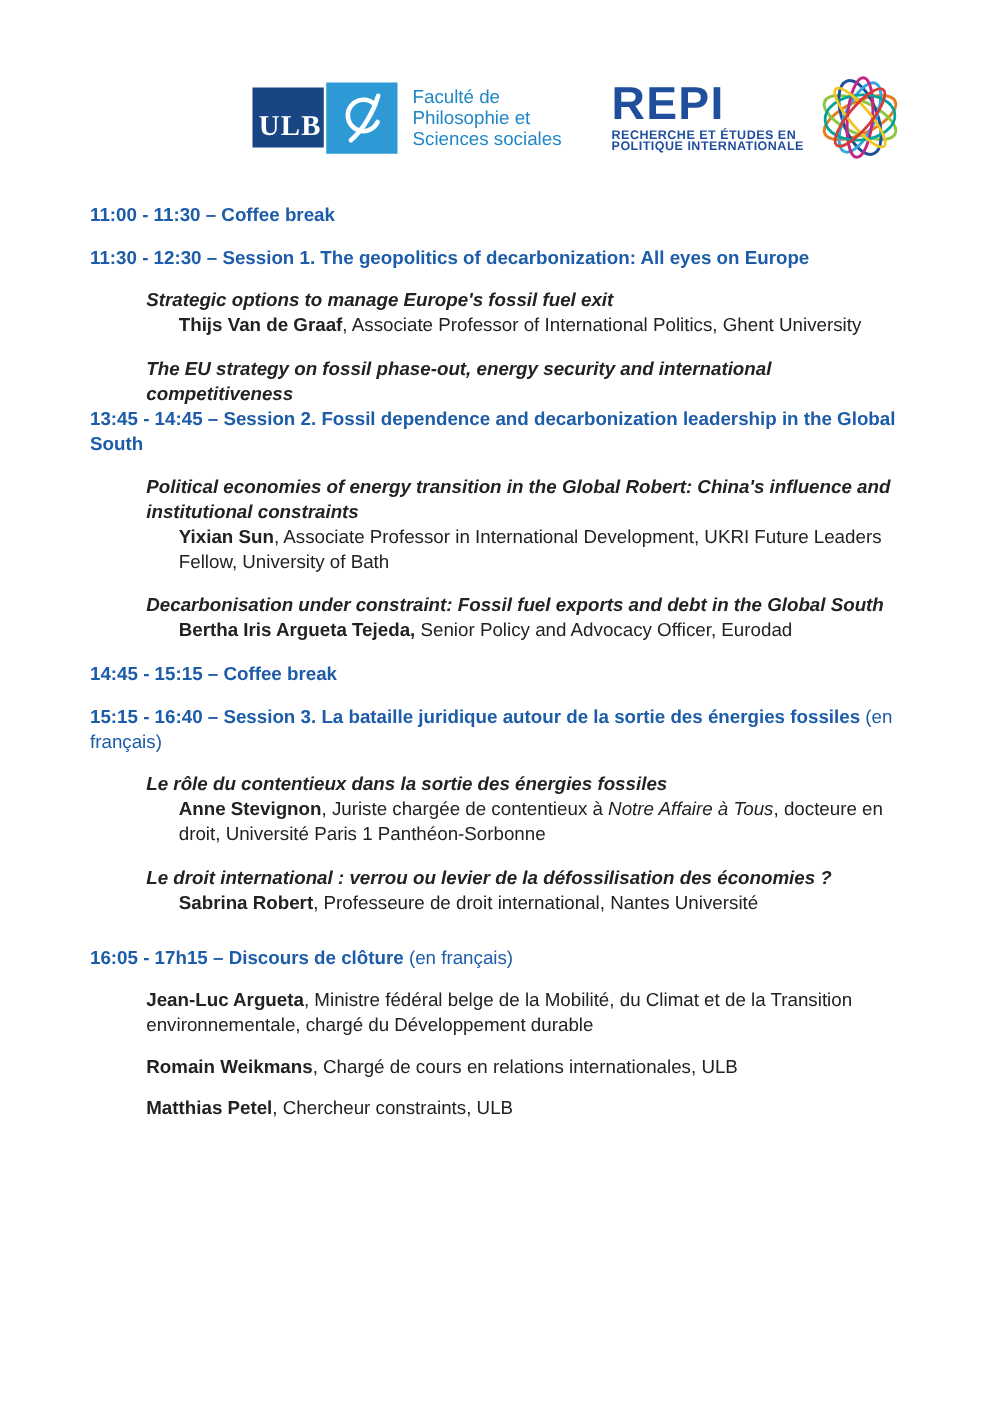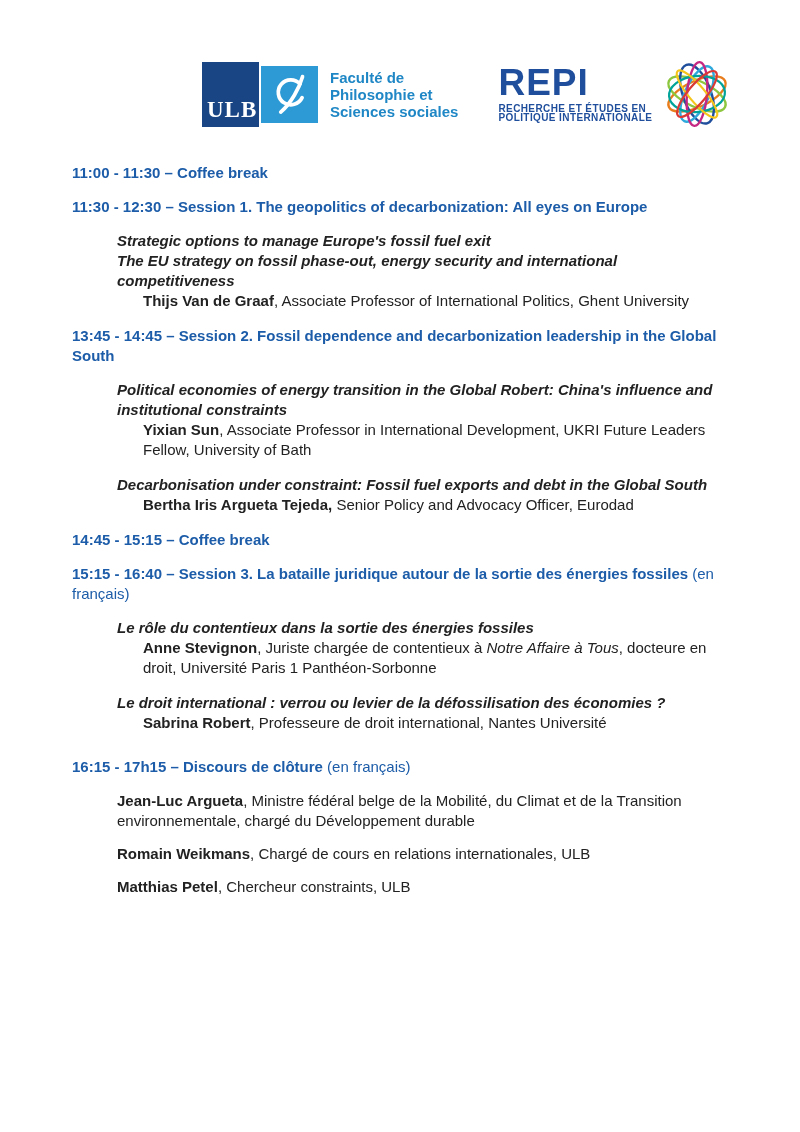"Faculté de" .faculty-text { font-weight: 700 -> 400 }
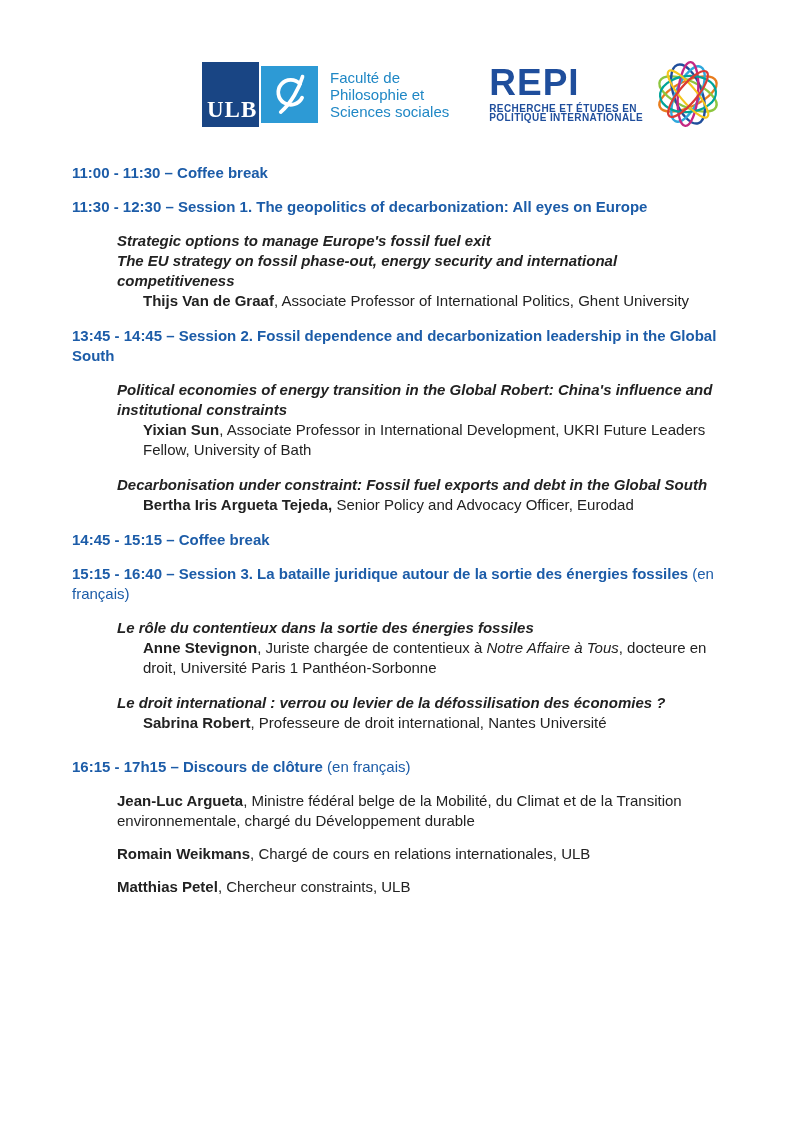"ULB" .ulb-square { height: 65px -> 48px }
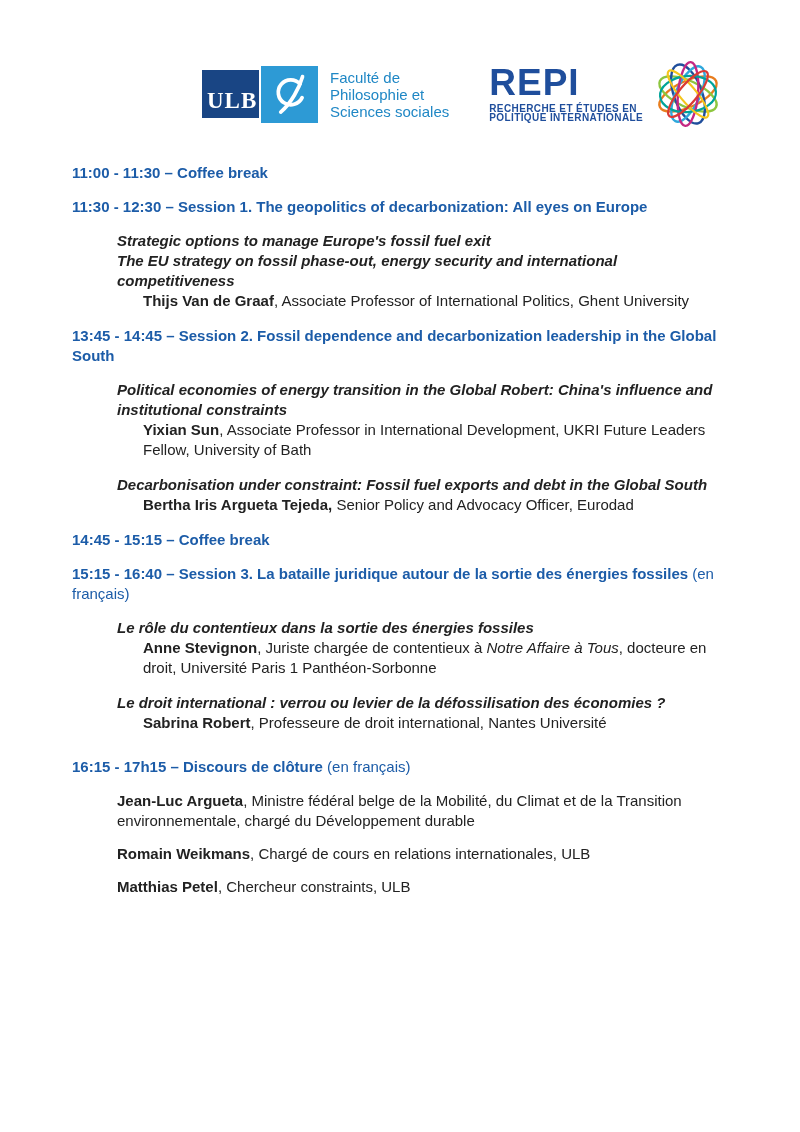"The EU strategy on fossil" p.block { order: before "Thijs Van de Graaf, Associate" -> after "Thijs Van de Graaf, Associate" }
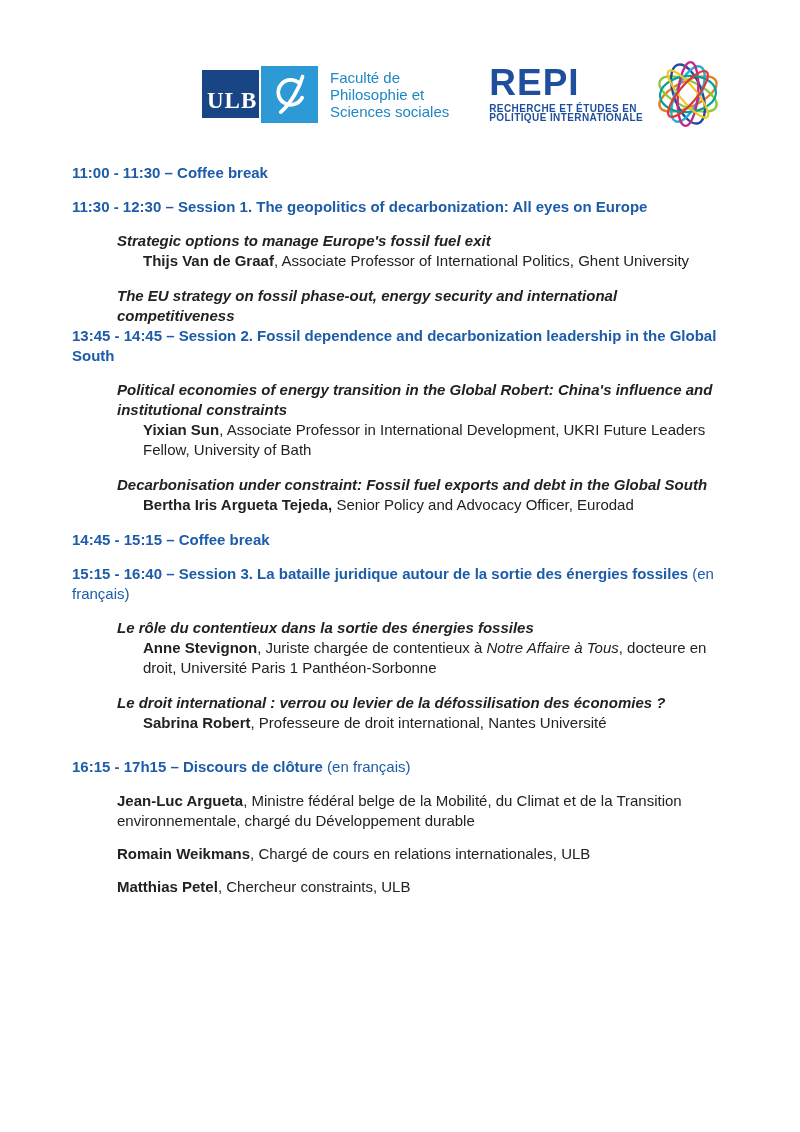"16:15 - 17h15 – Discours" span.seg-bold { text: 16:15 -> 16:05 }
